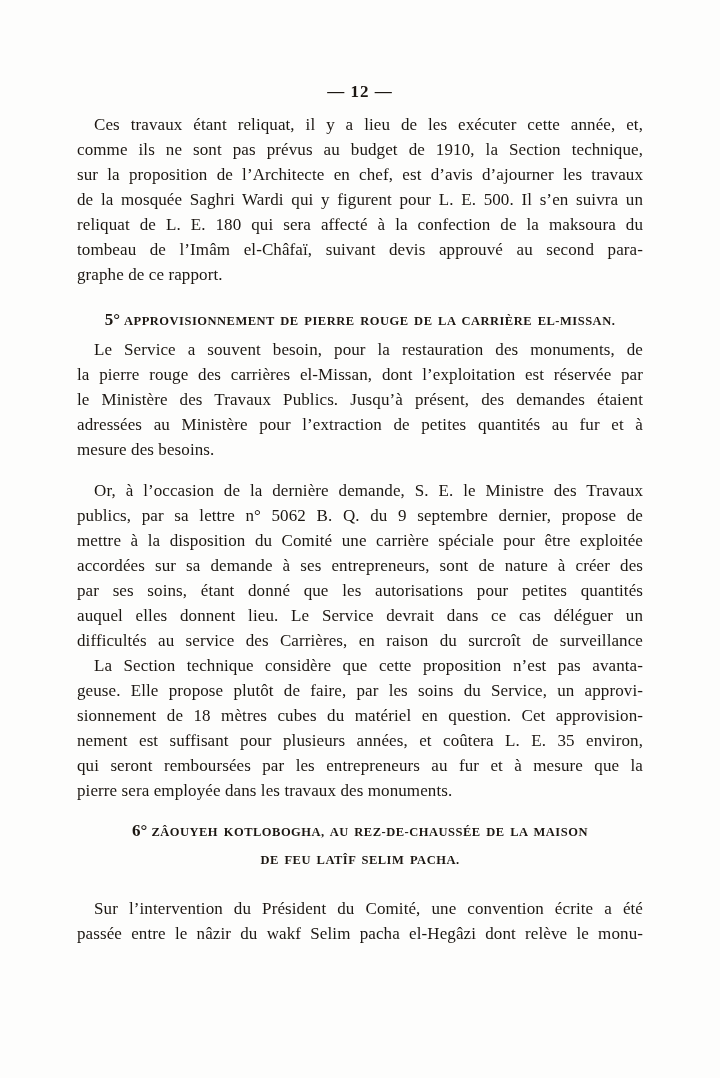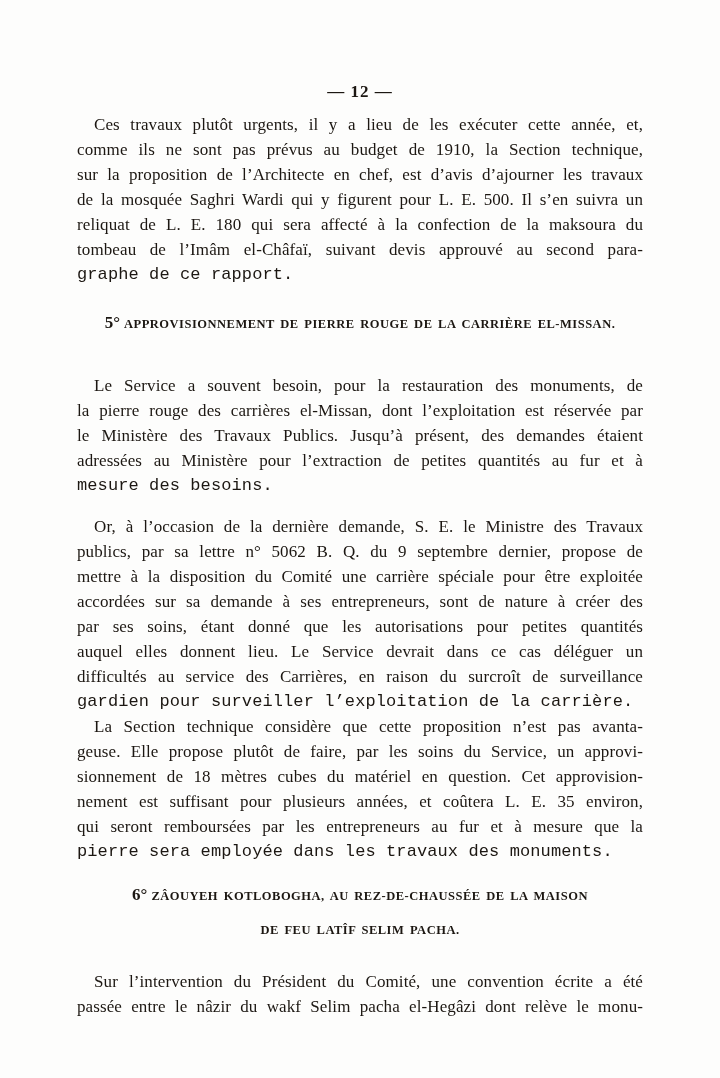"Ces travaux plutôt urgents, il" div.line { text: plutôt urgents -> étant reliquat }
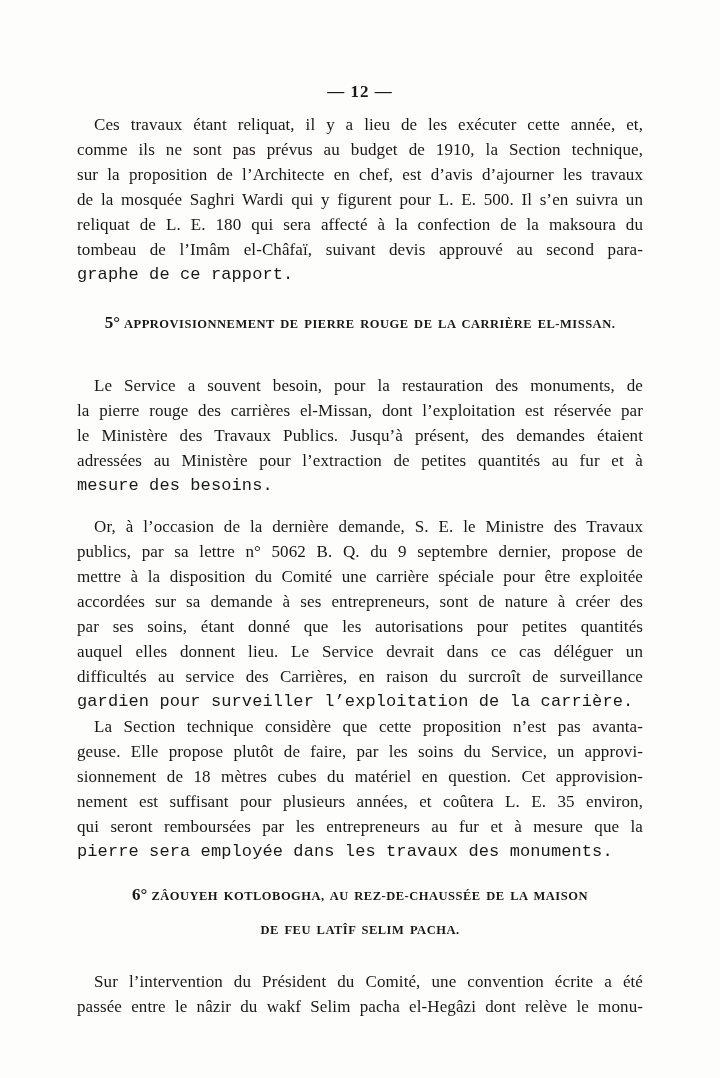"graphe de ce rapport." .line.last { font-family: Liberation Mono, monospace -> none }
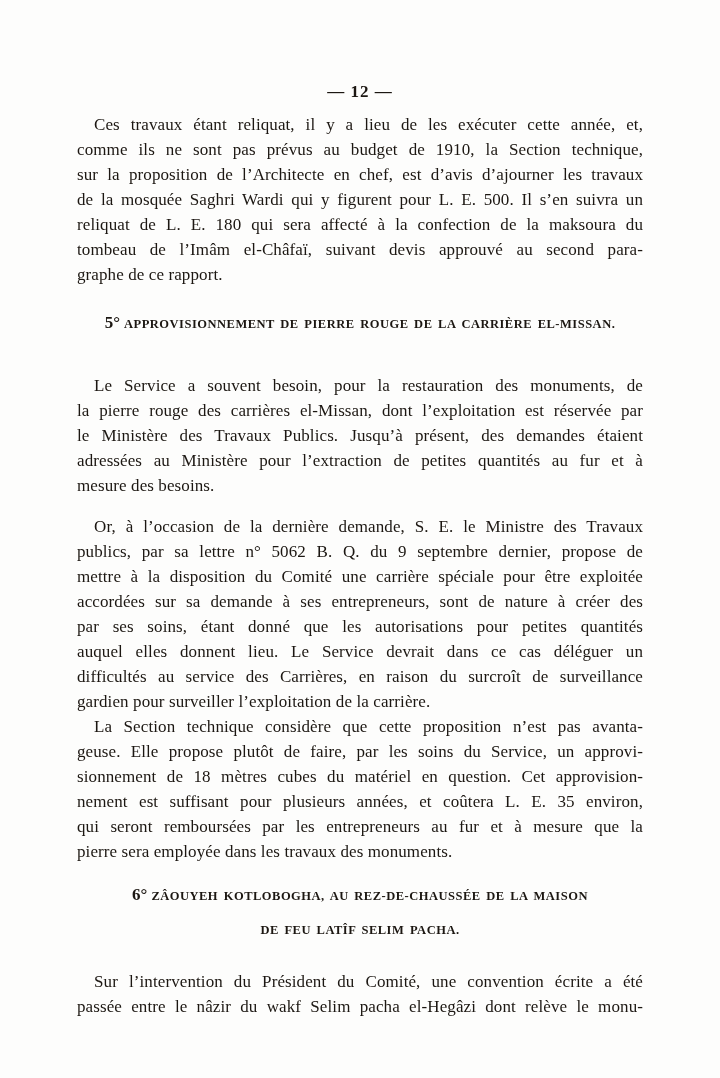"5° APPROVISIONNEMENT DE PIERRE ROUGE" .heading-line { line-height: 34px -> 28px }
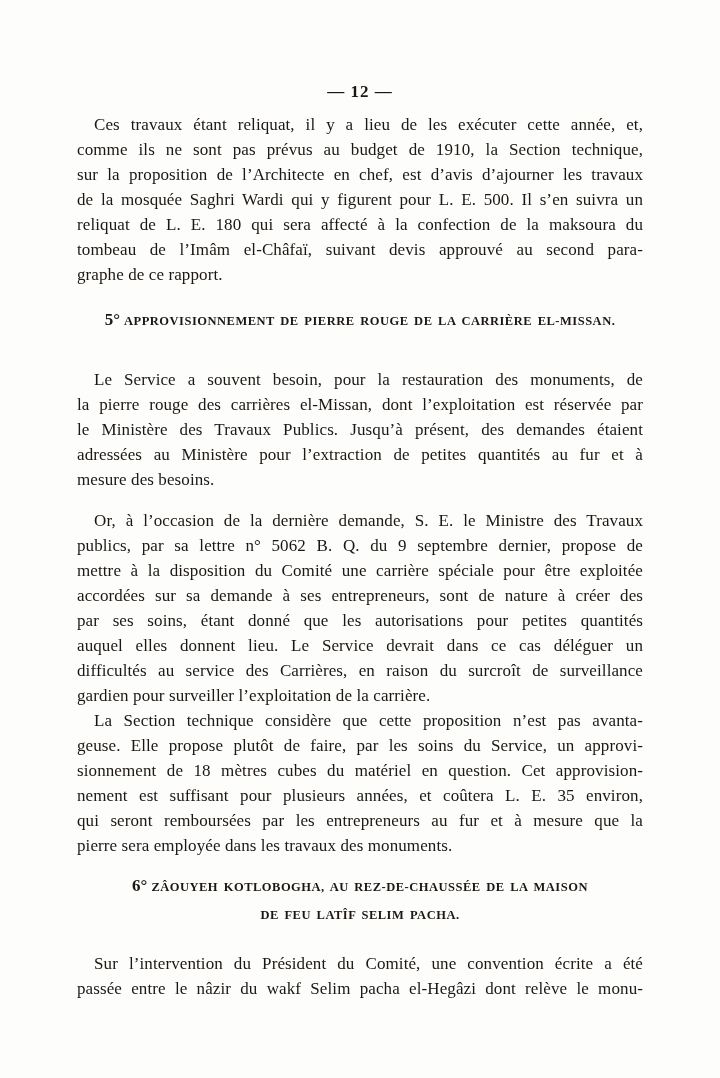"Le Service a souvent besoin," .b2 { margin-top: 32px -> 2px }
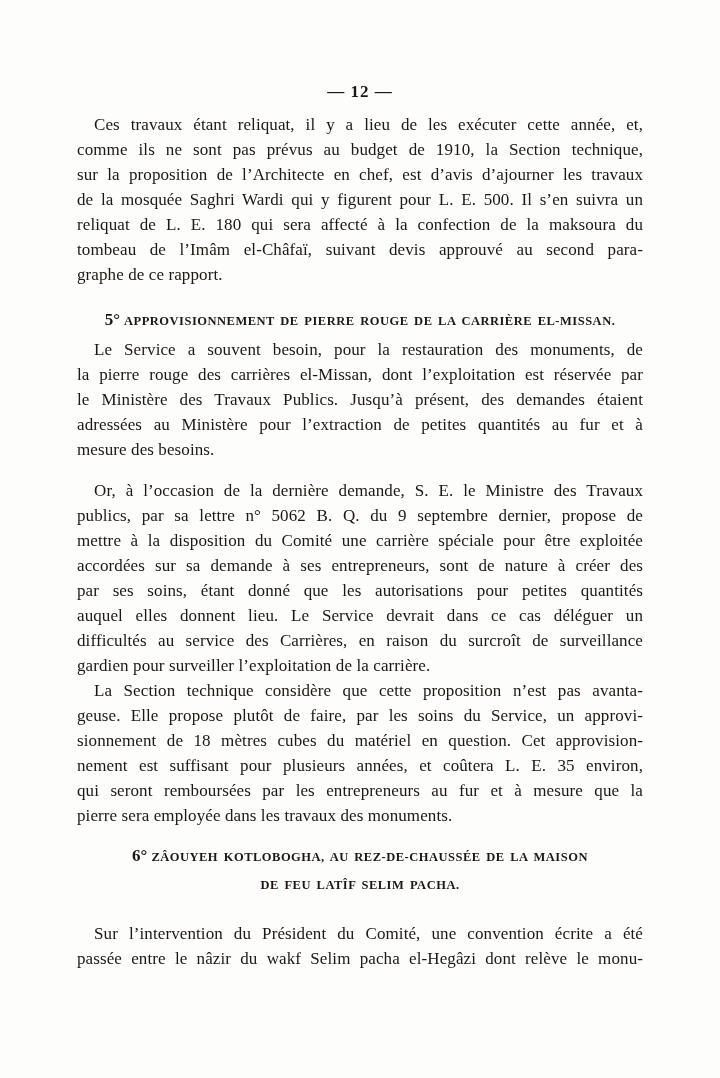"gardien pour surveiller l’exploitation" div.line { html: <div>gardien pour surveiller l’exploitation de la carrière.</div> -> none }
